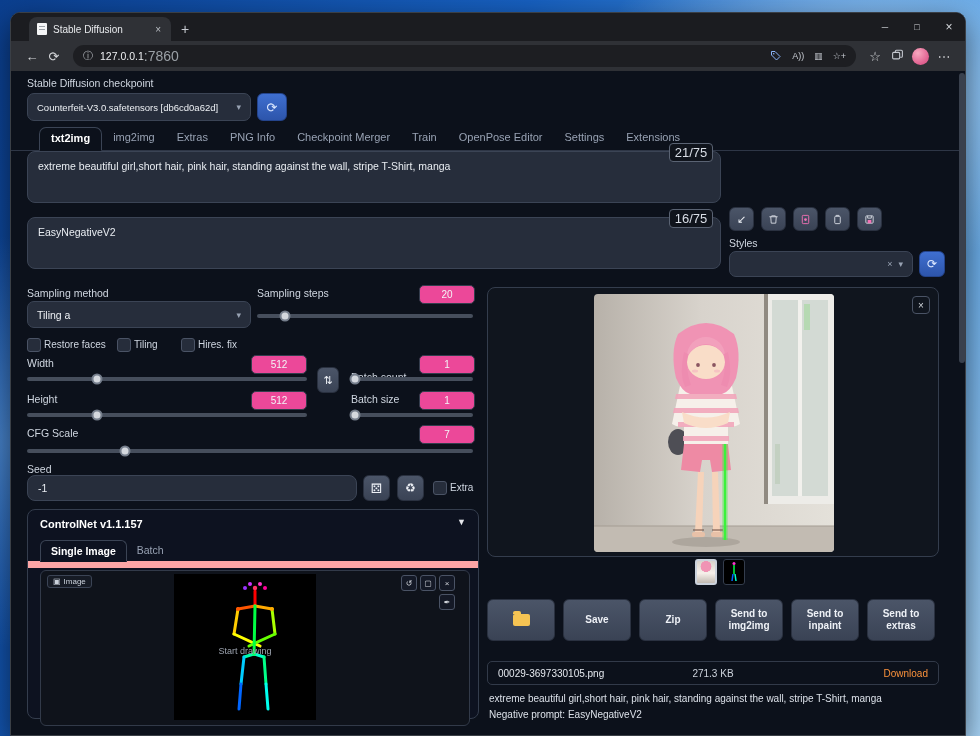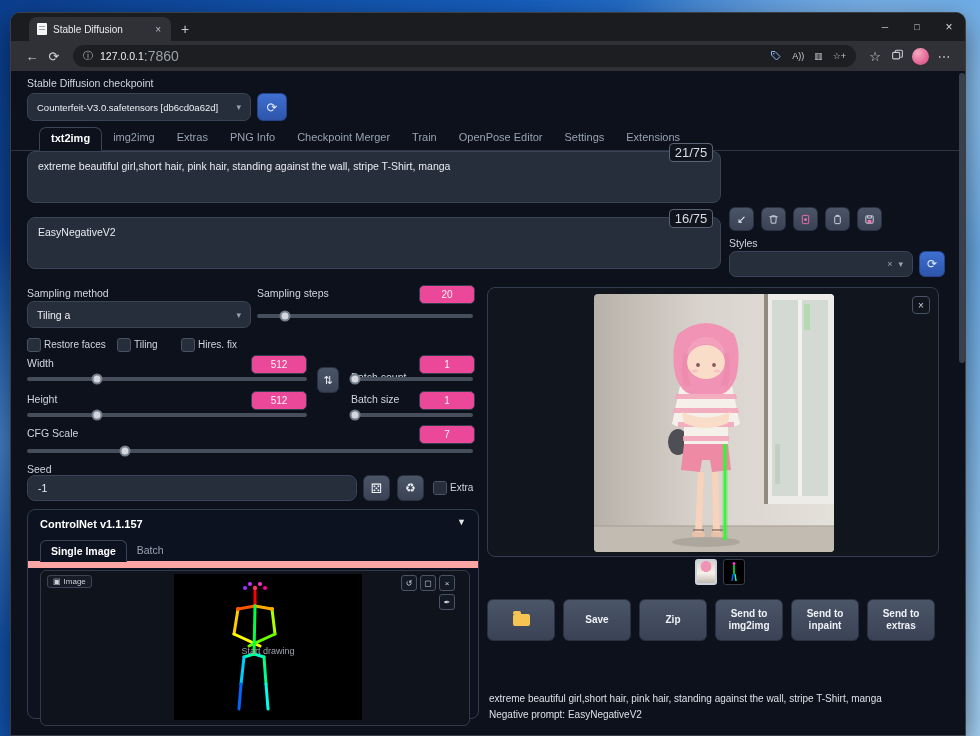"Start drawing" div { width: 188px -> 142px }
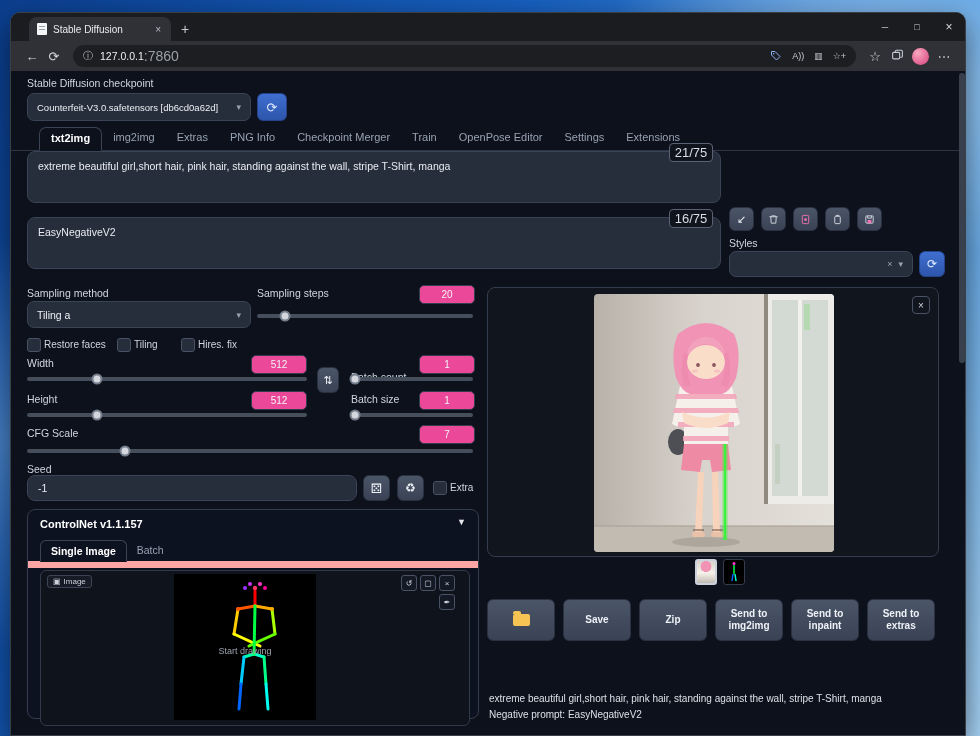"00029-3697330105.png" div { html: none -> <div> <span>00029-3697330105.png</span> <span>271.3 KB</span> <span>Download</span> </div> }
